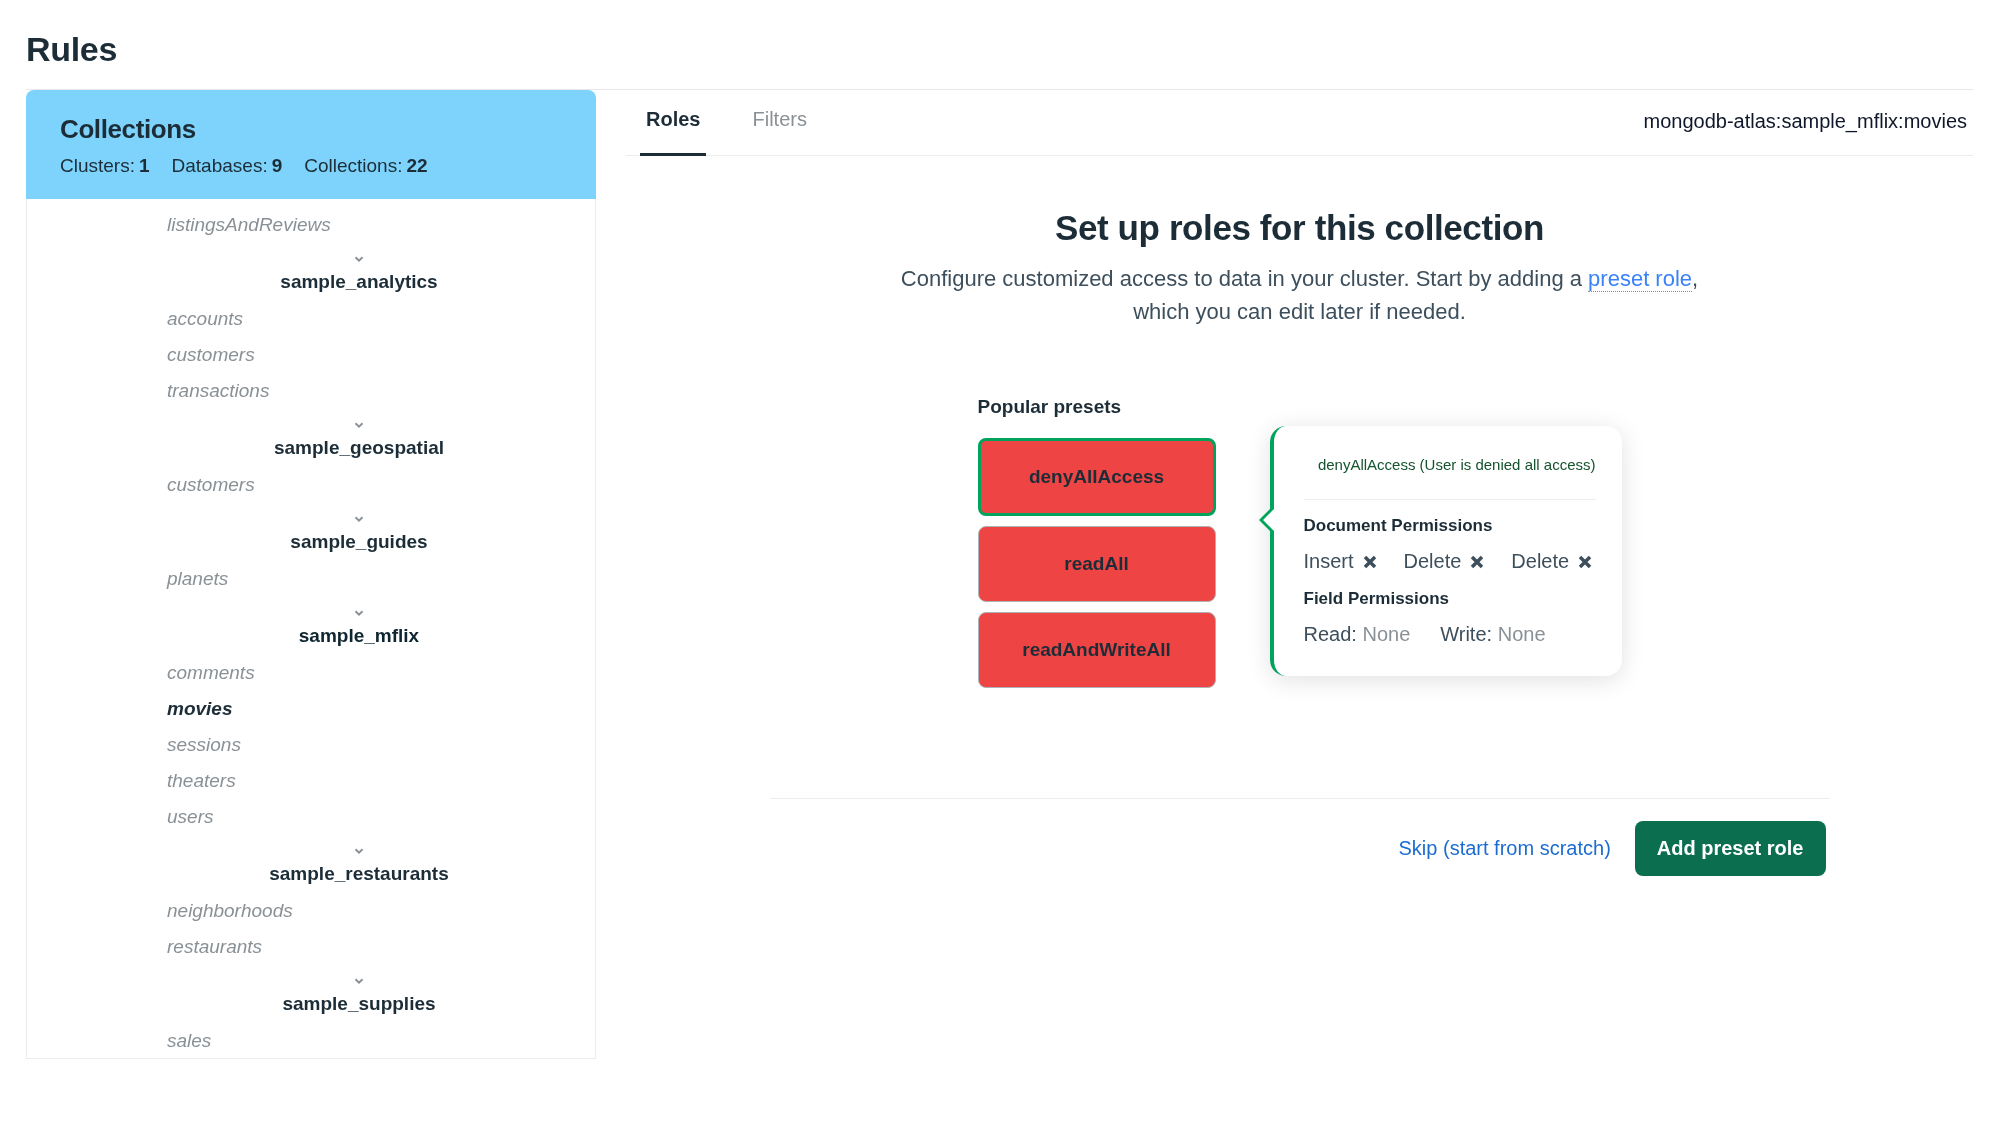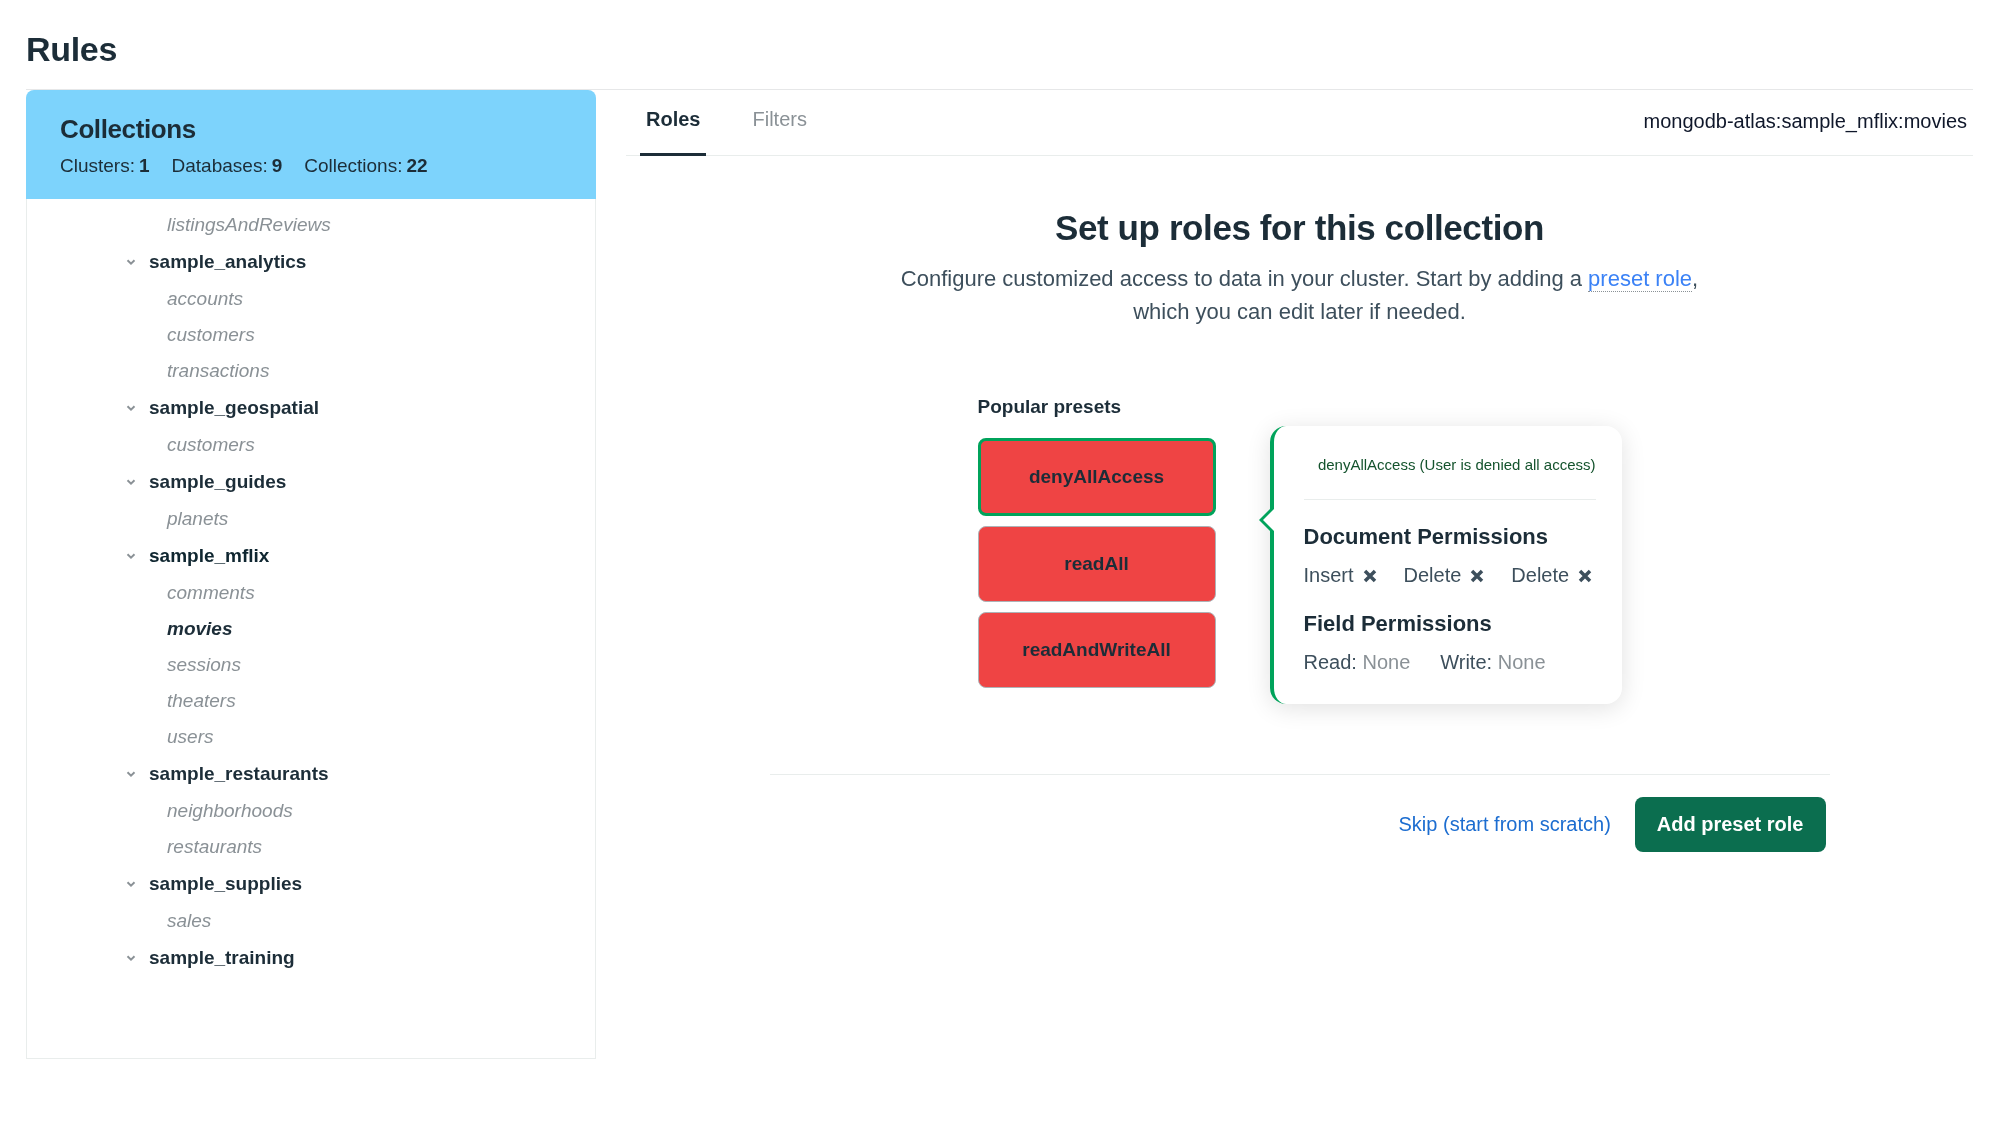"sample_analytics" .db-row { flex-direction: none -> column; gap: 10px -> 4px }
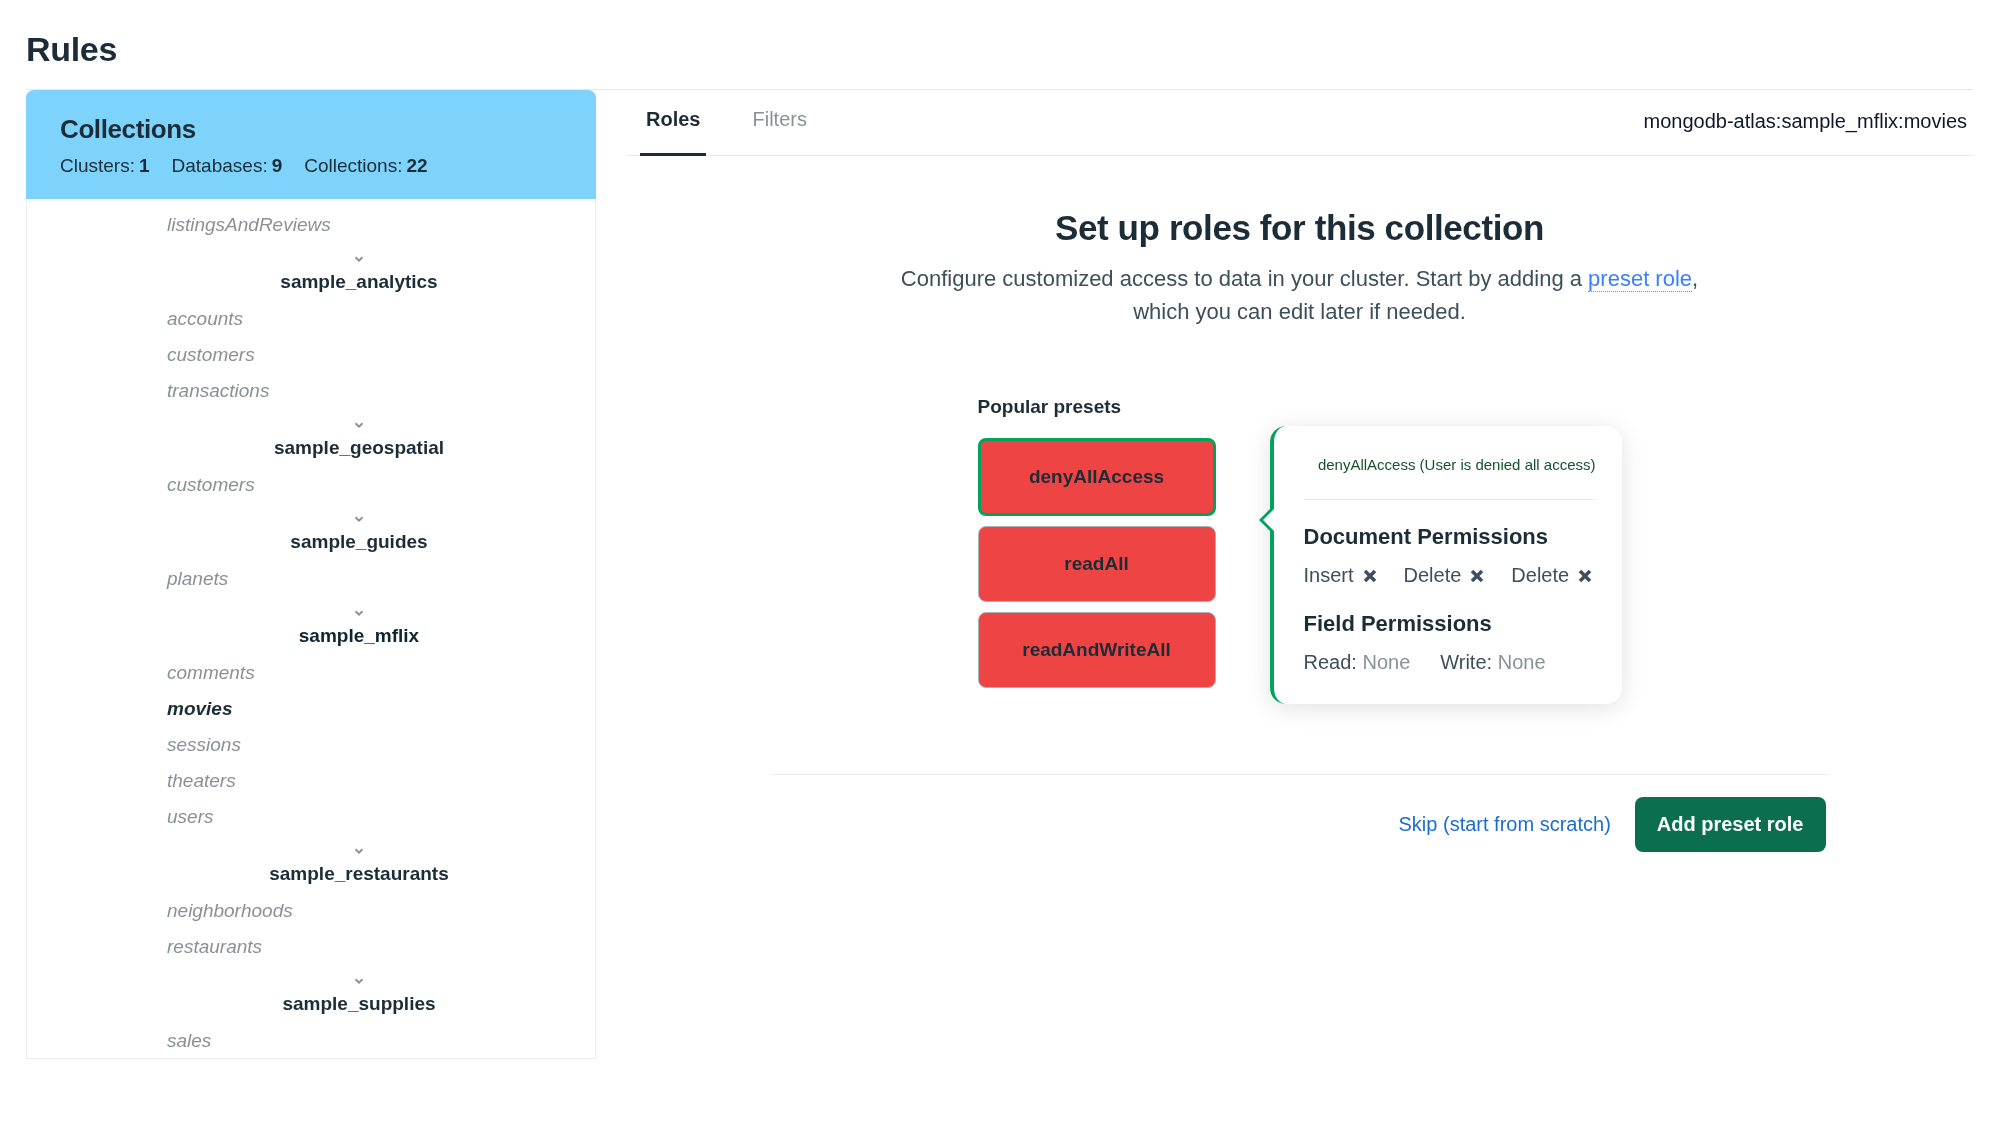"Document Permissions" .card-section-title { font-size: 22px -> 17px; margin-top: 24px -> 16px }
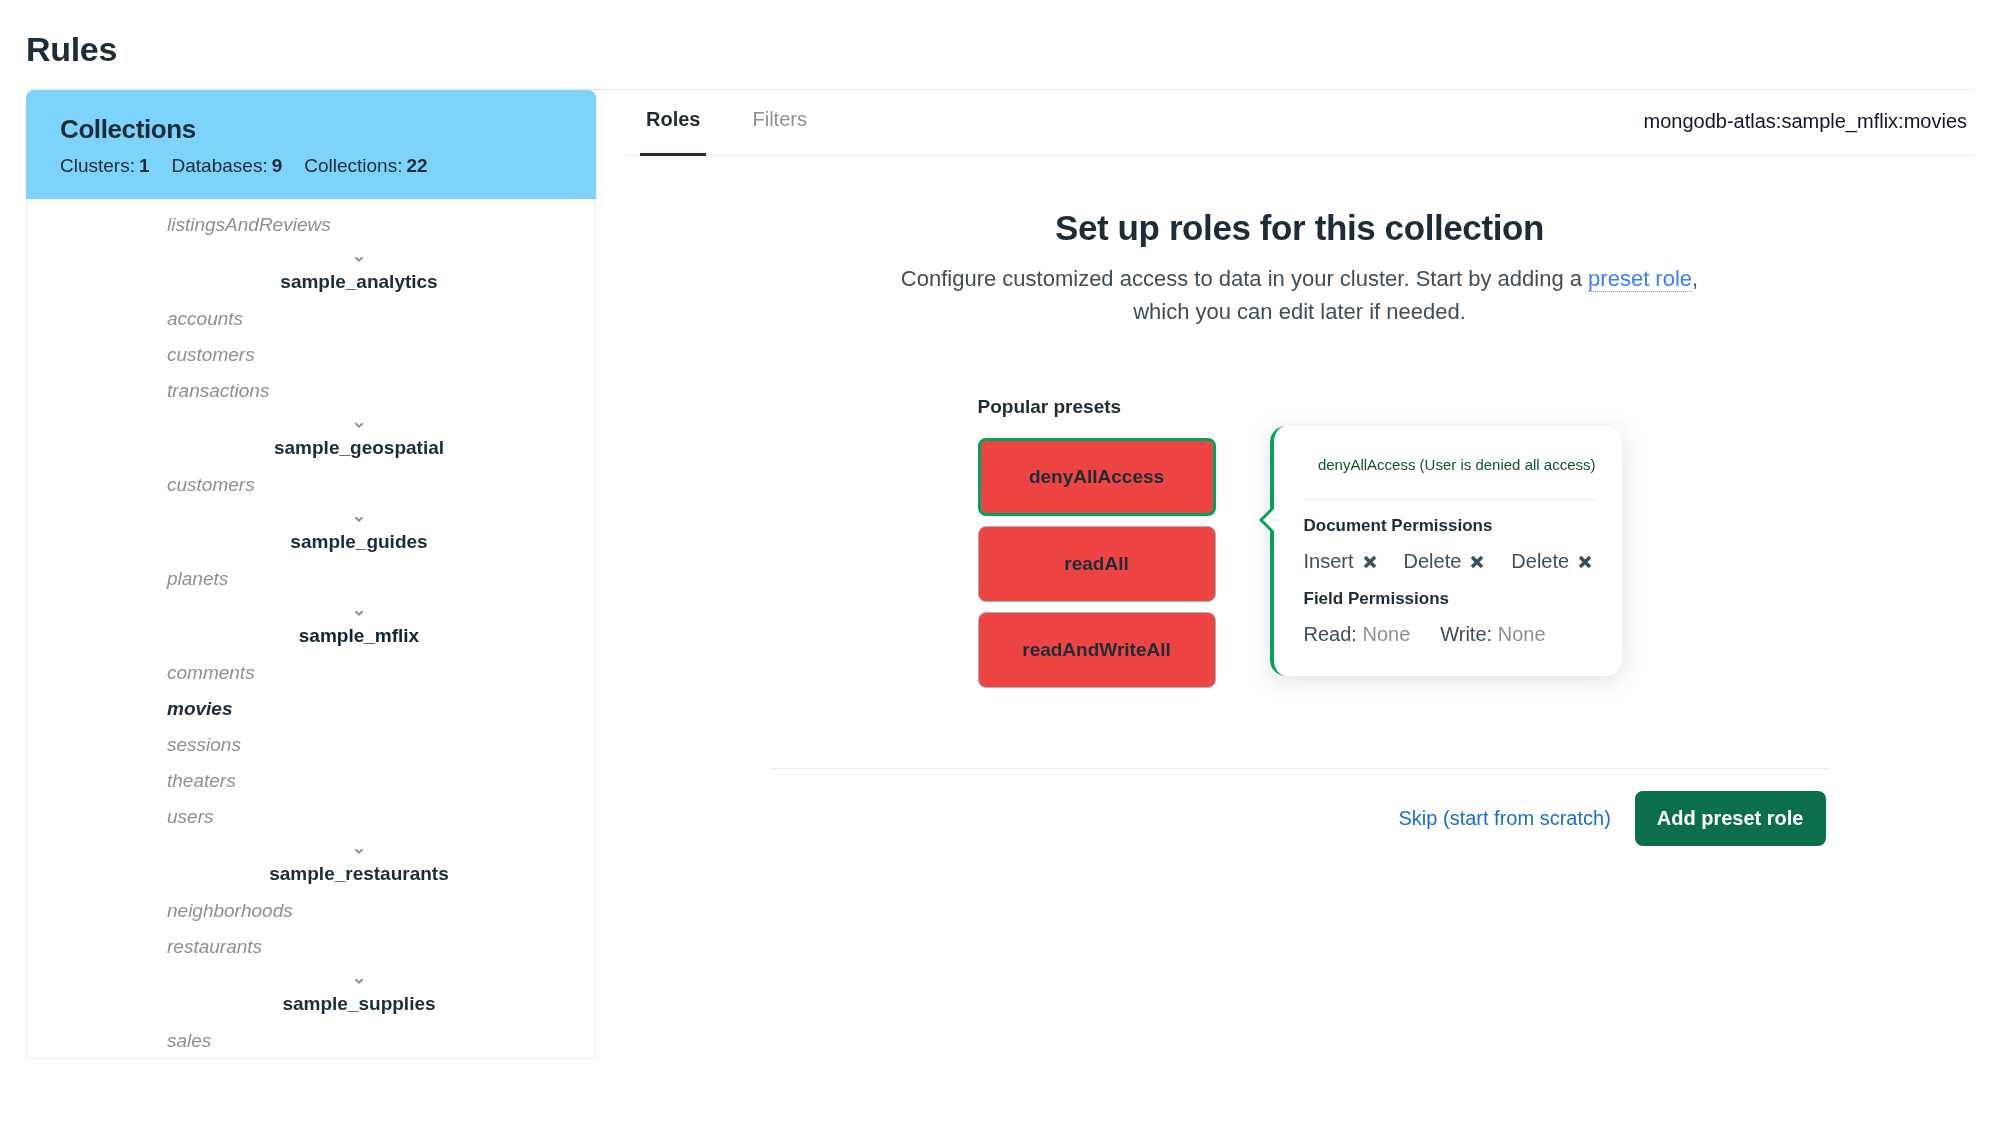"Skip (start from scratch)" .actions-row { margin-top: 70px -> 100px }
